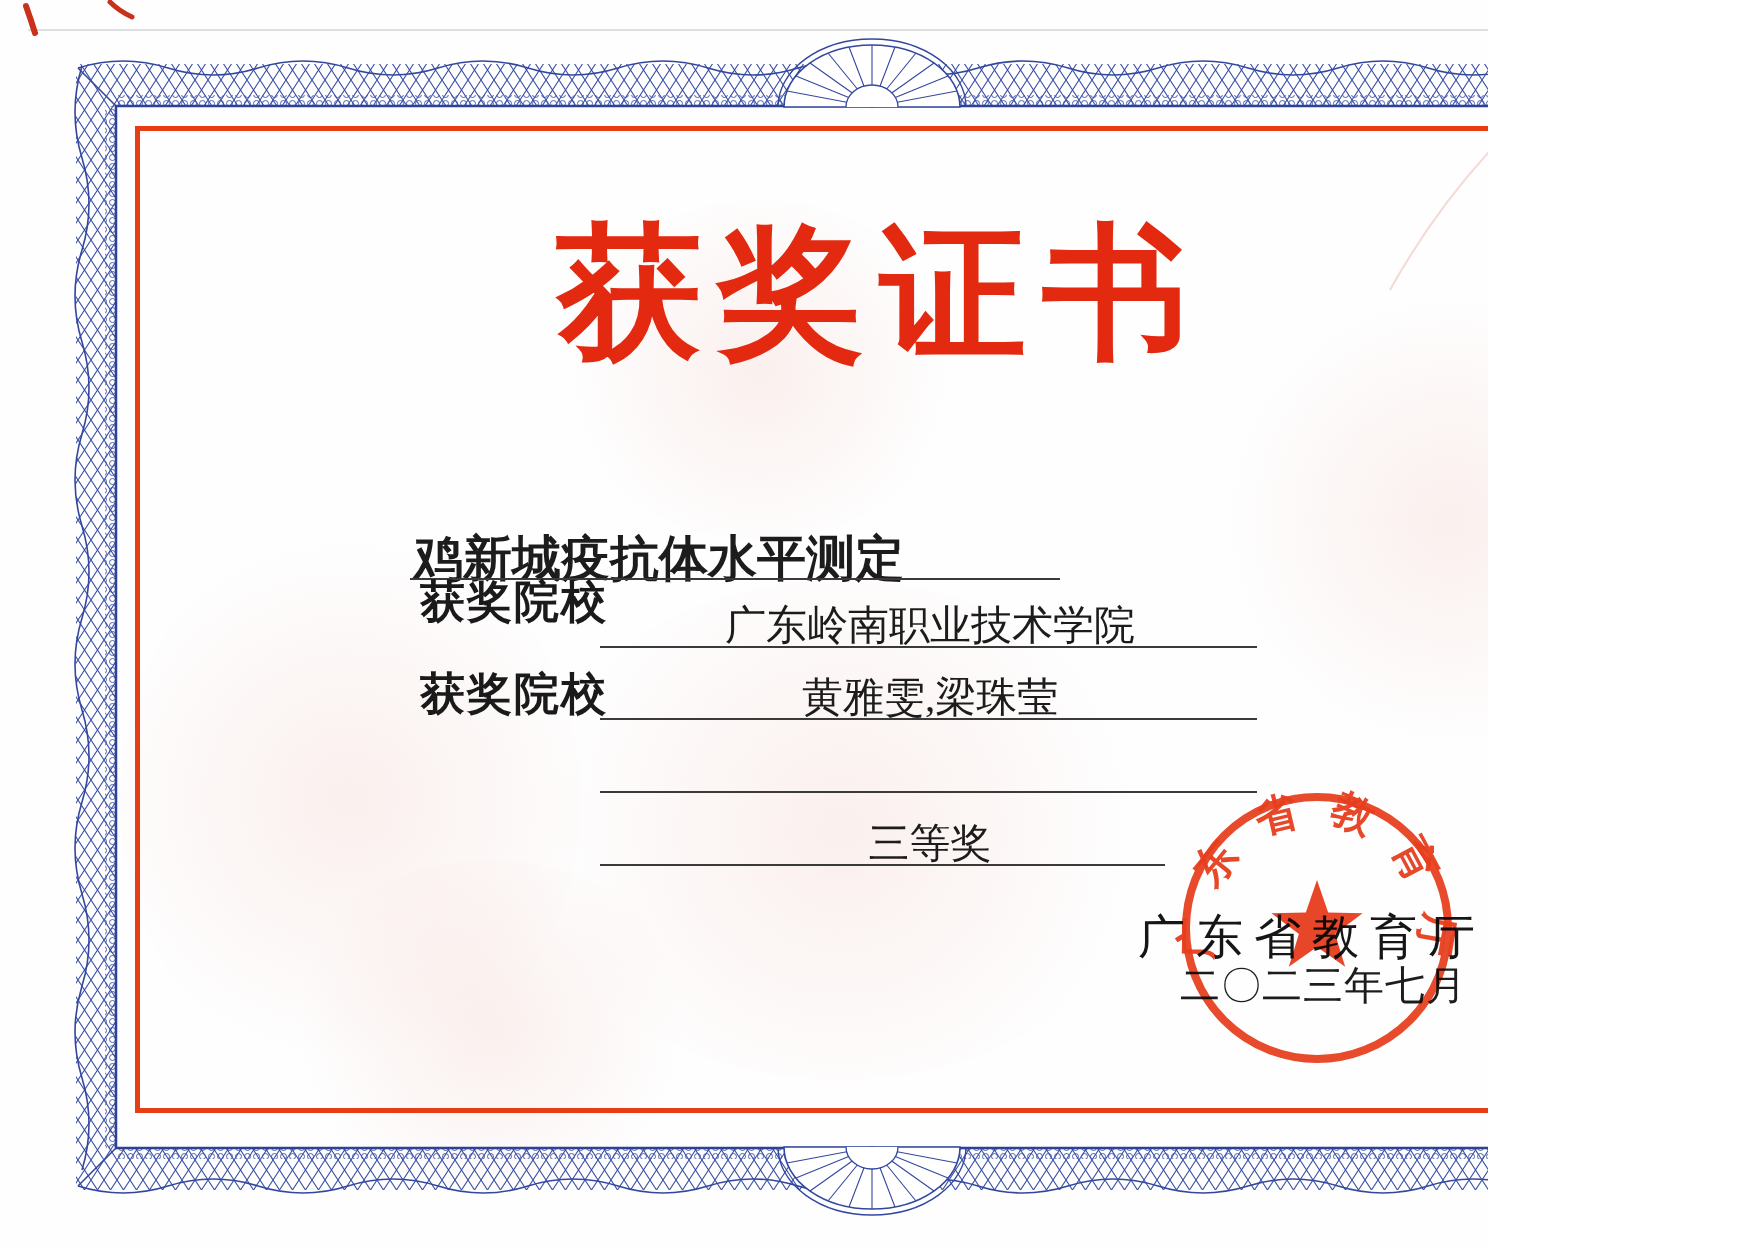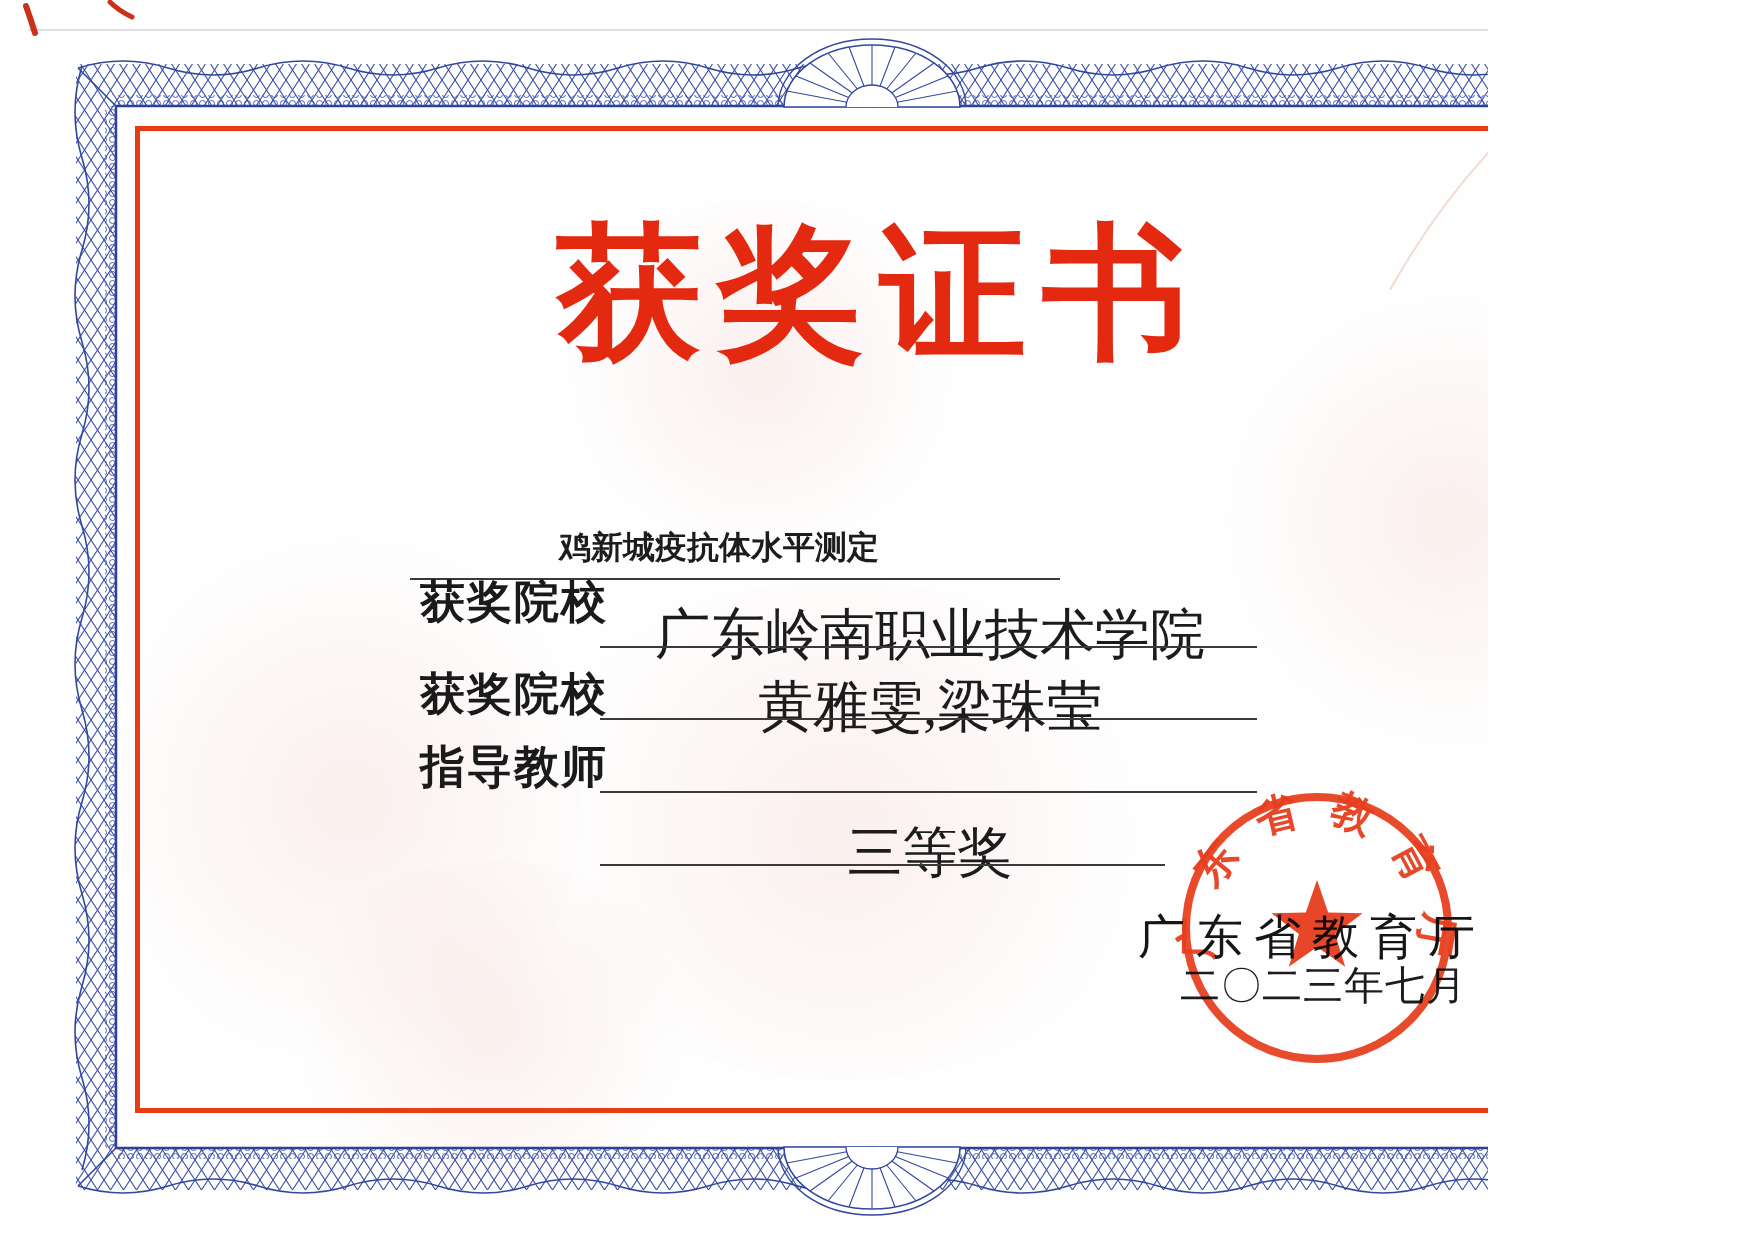"鸡新城疫抗体水平测定" .event-name { font-size: 32px -> 49px; left: 394px -> 414px; text-align: center -> none }
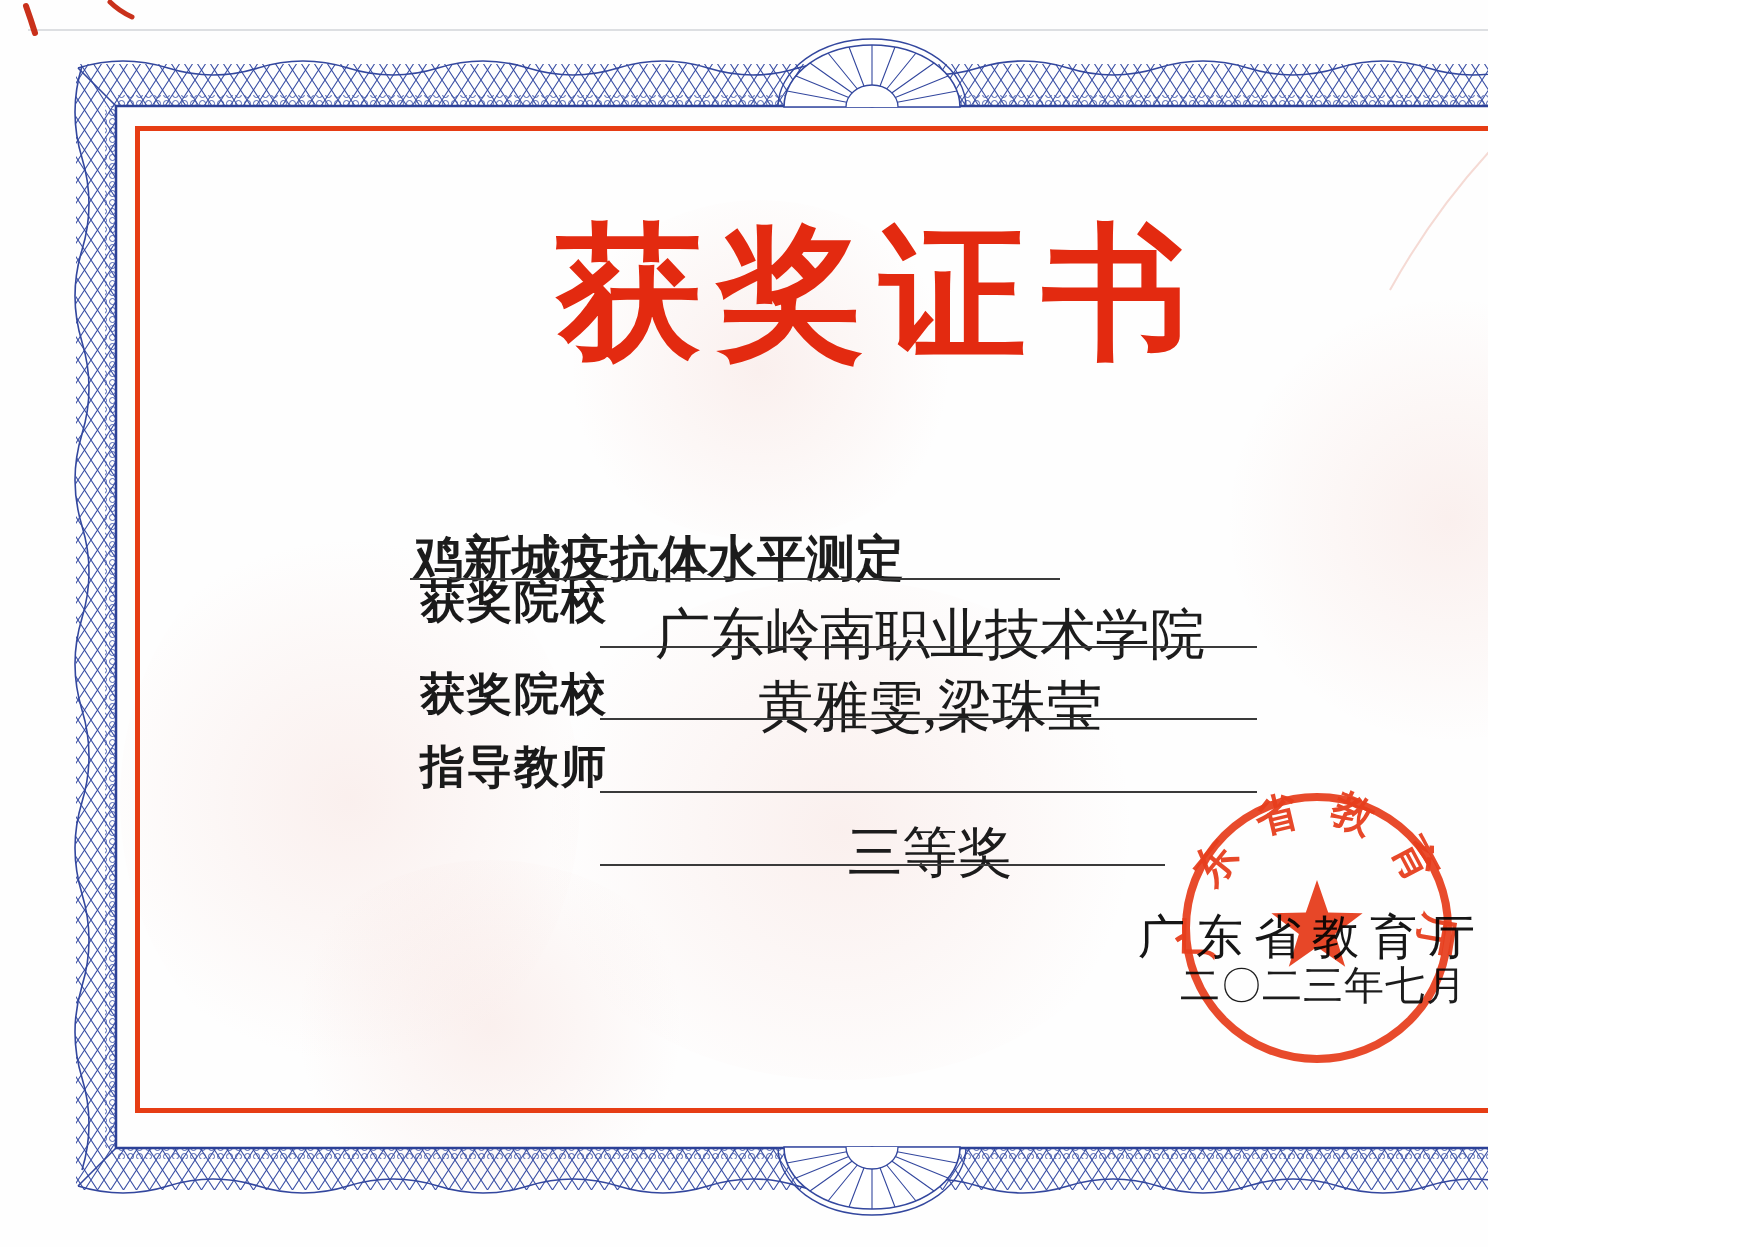"广东岭南职业技术学院" .f-value { font-size: 55px -> 41px }
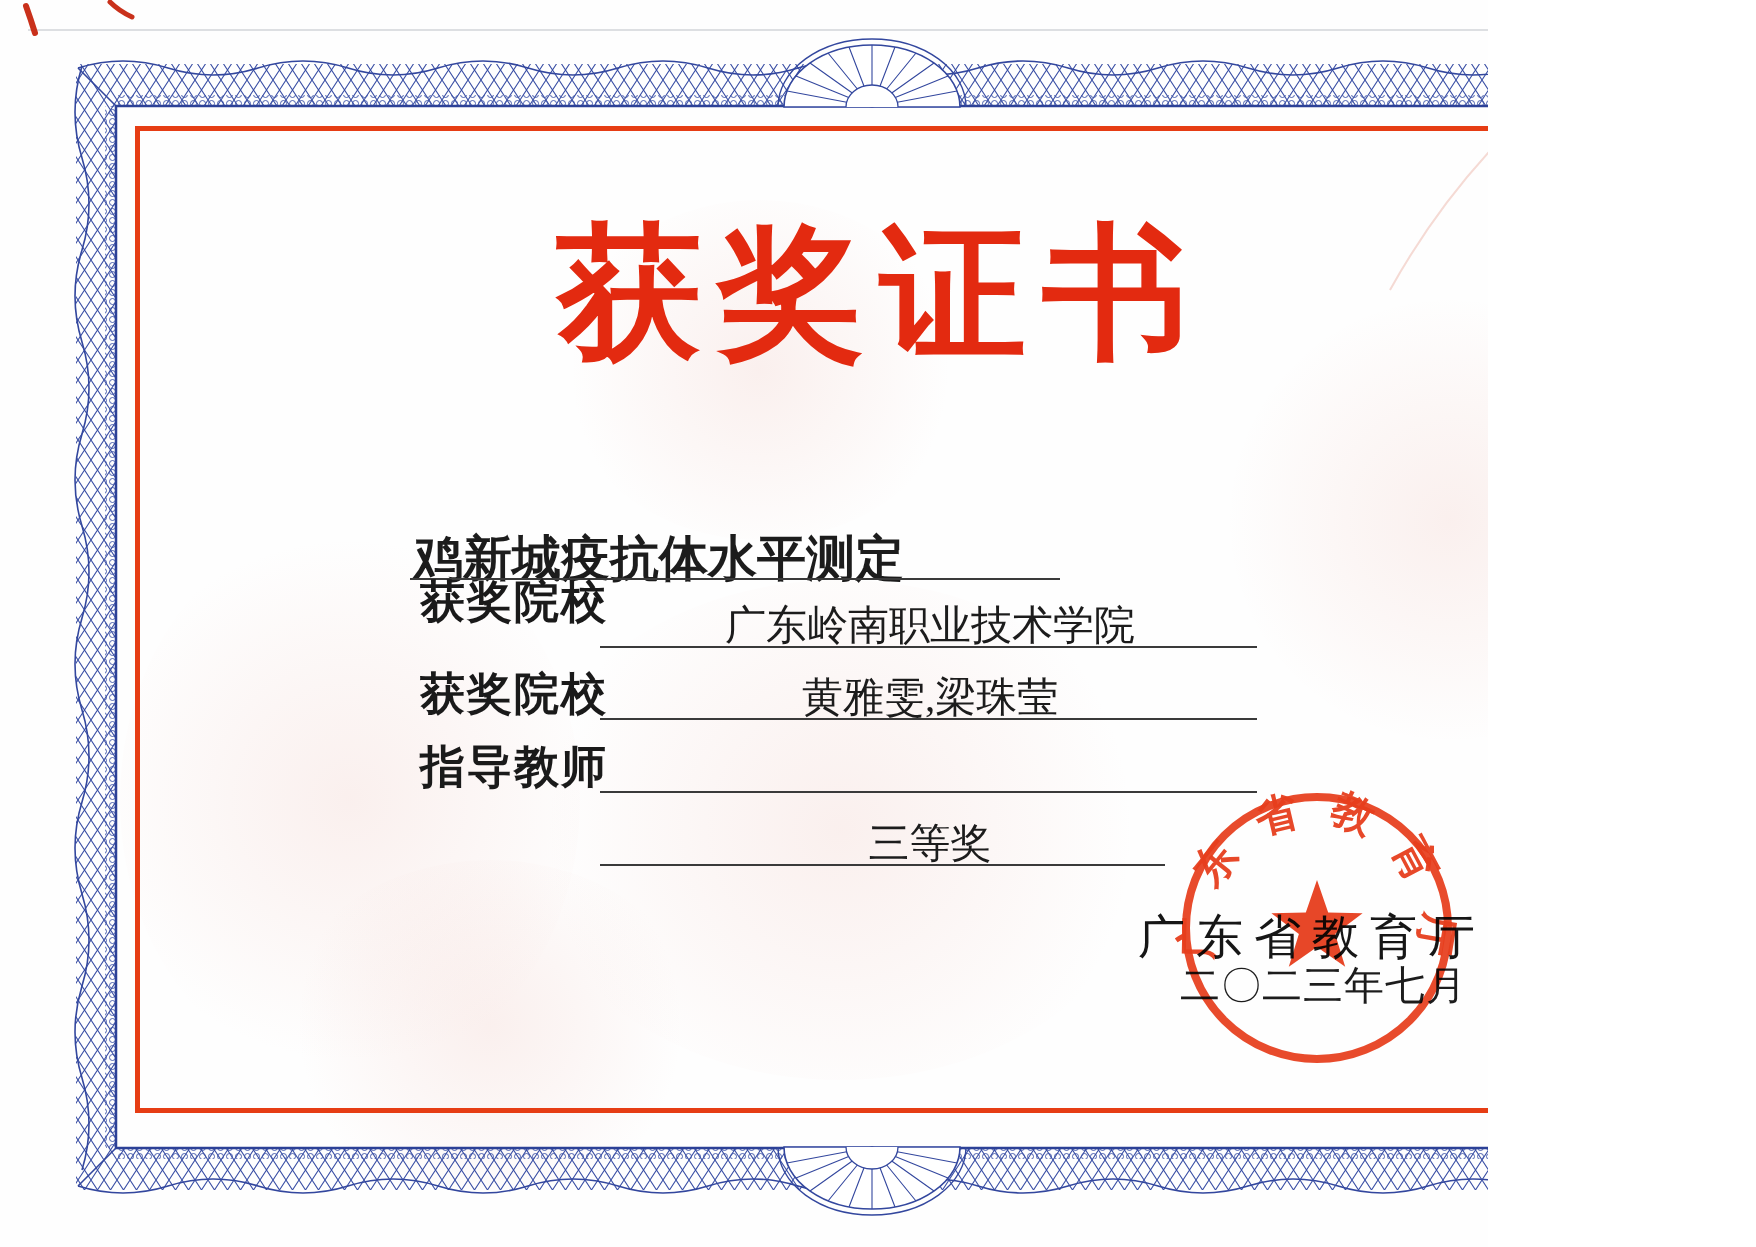"指导教师" div.f-label { html: <div>指导教师</div> -> none }
